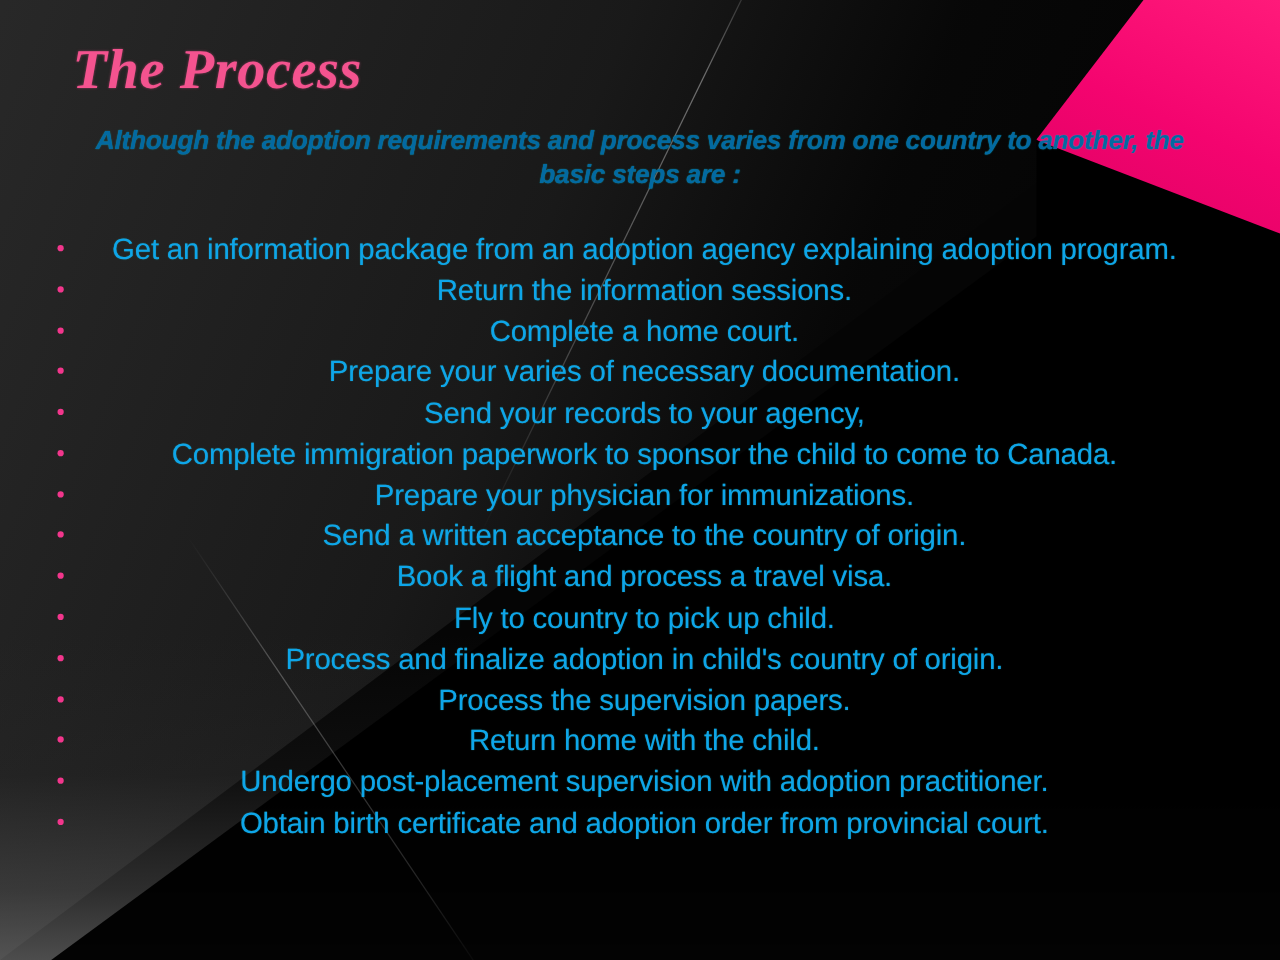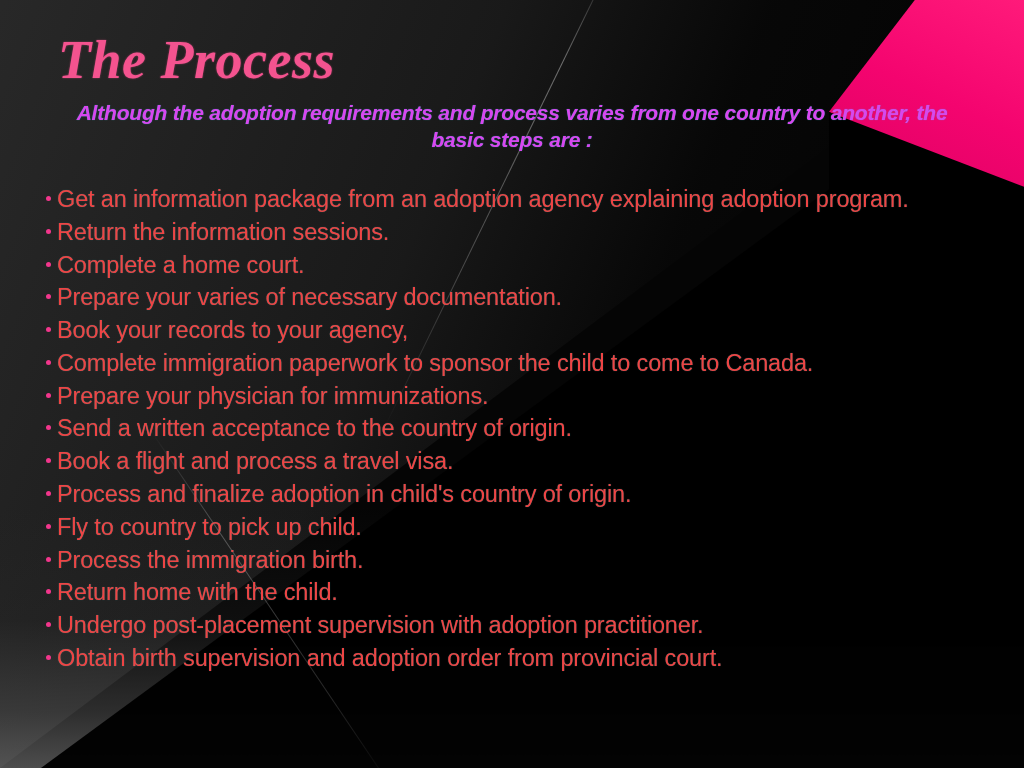"The Process" .title { font-size: 54px -> 45px }
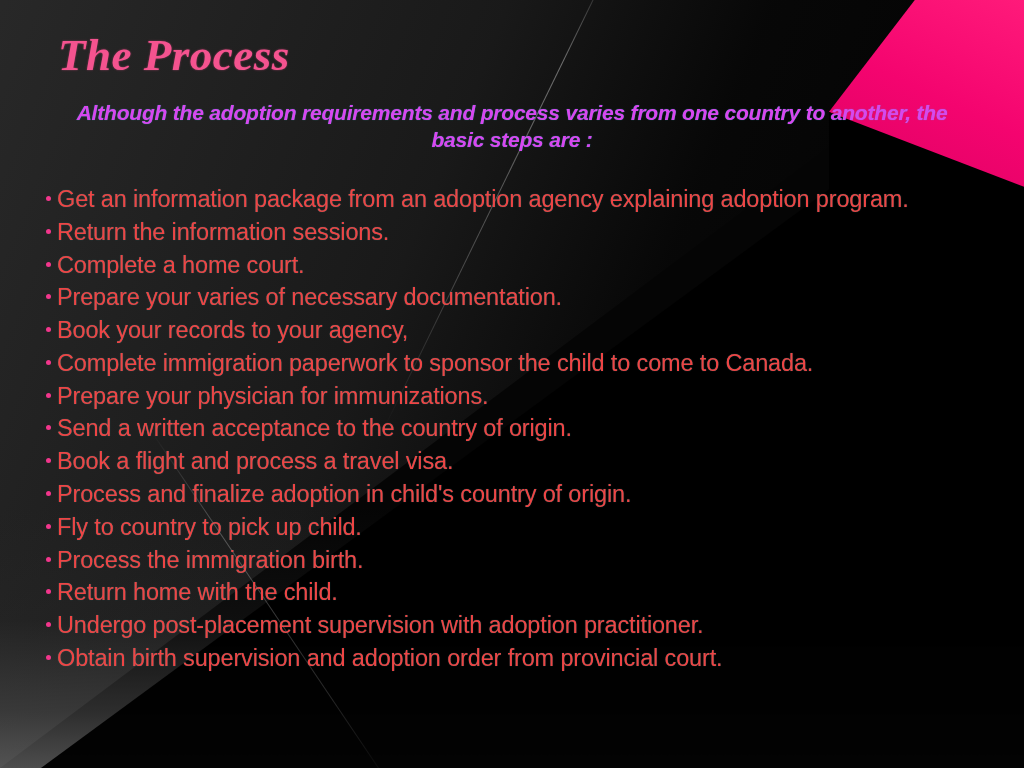"Although the adoption requirements and" .subtitle { color: #d946ef -> #0369a1 }
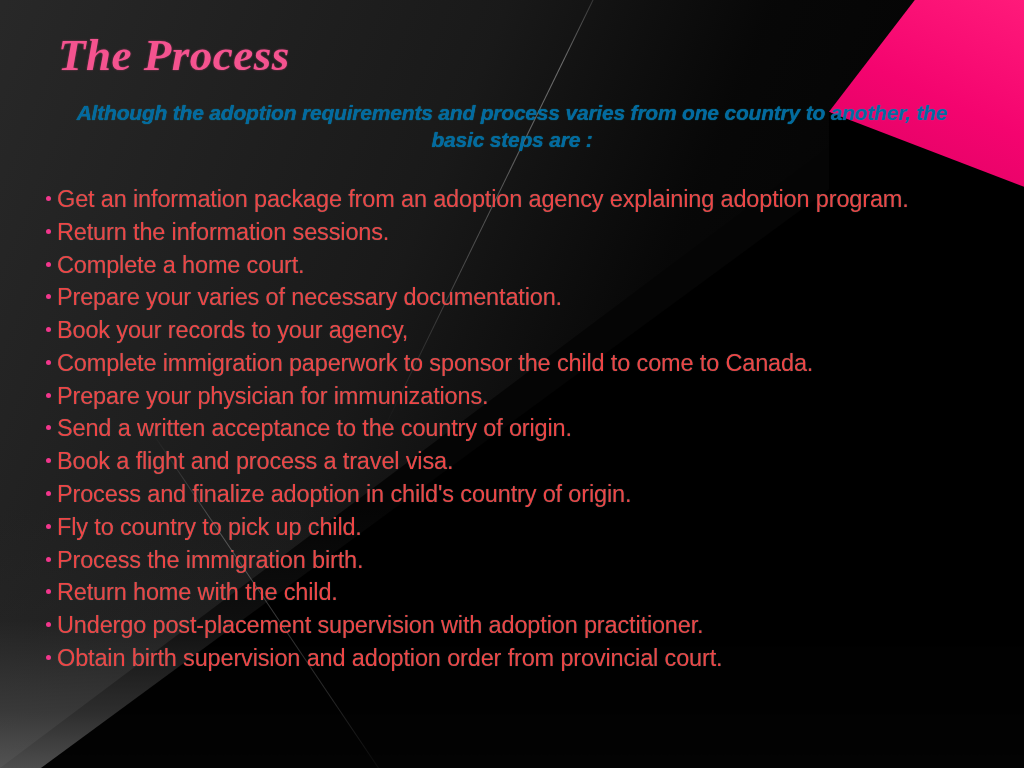"Get an information package from" .bullet-item { color: #ef4444 -> #0ea5e9; text-align: none -> center }
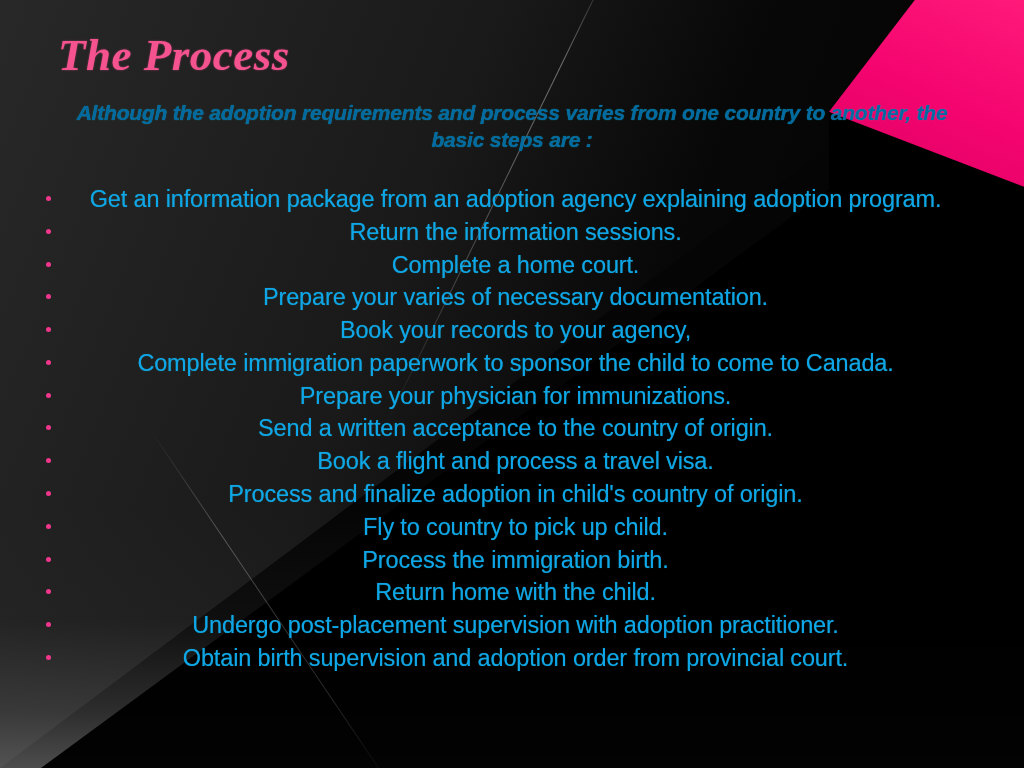"Book your records to your" span { text: Book -> Send }
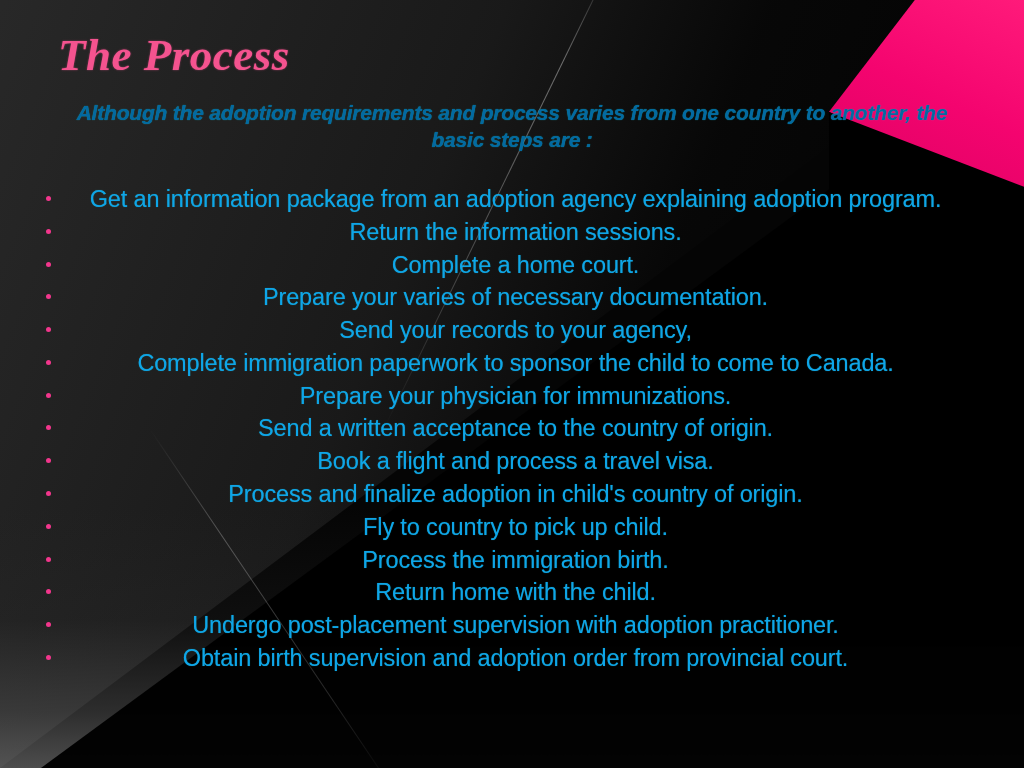"Process and finalize adoption in" li.bullet-item { order: before "Fly to country to pick" -> after "Fly to country to pick" }
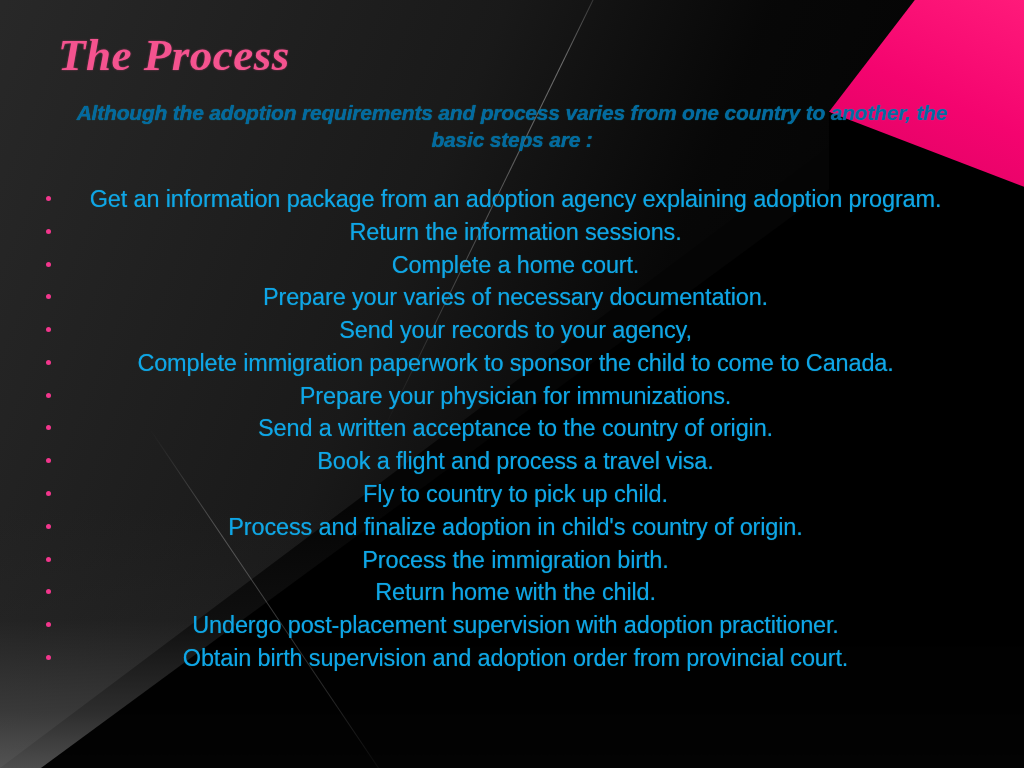"Process the immigration birth." span { text: immigration birth -> supervision papers }
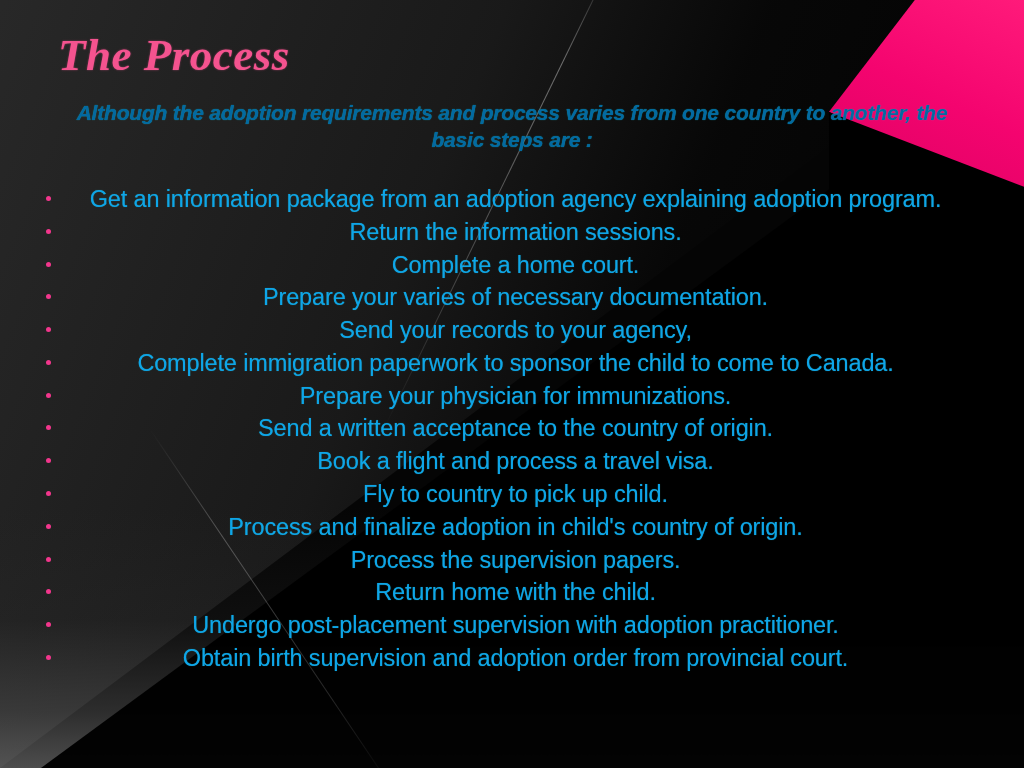"Obtain birth supervision and adoption" span { text: supervision -> certificate }
